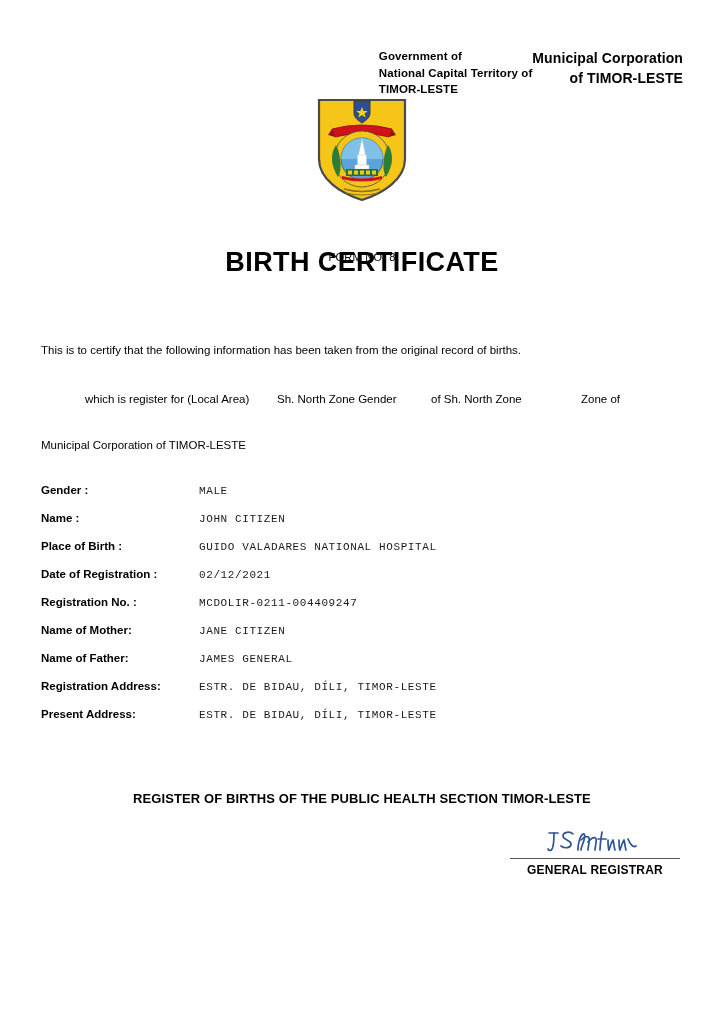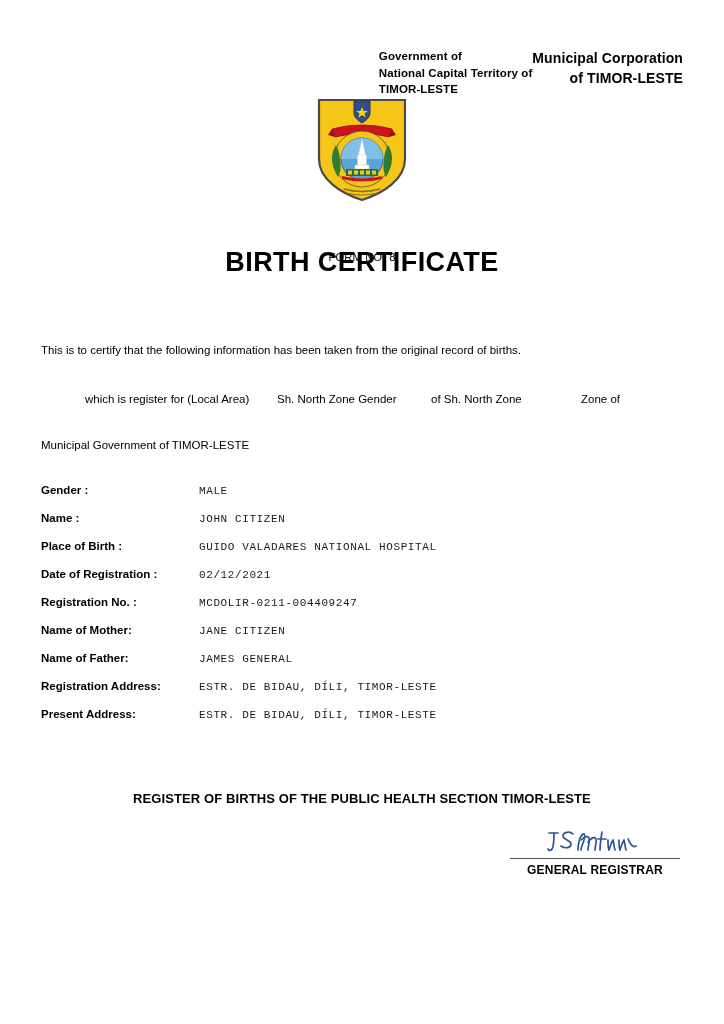"Municipal Government of TIMOR-LESTE" div.muni-line { text: Government -> Corporation }
